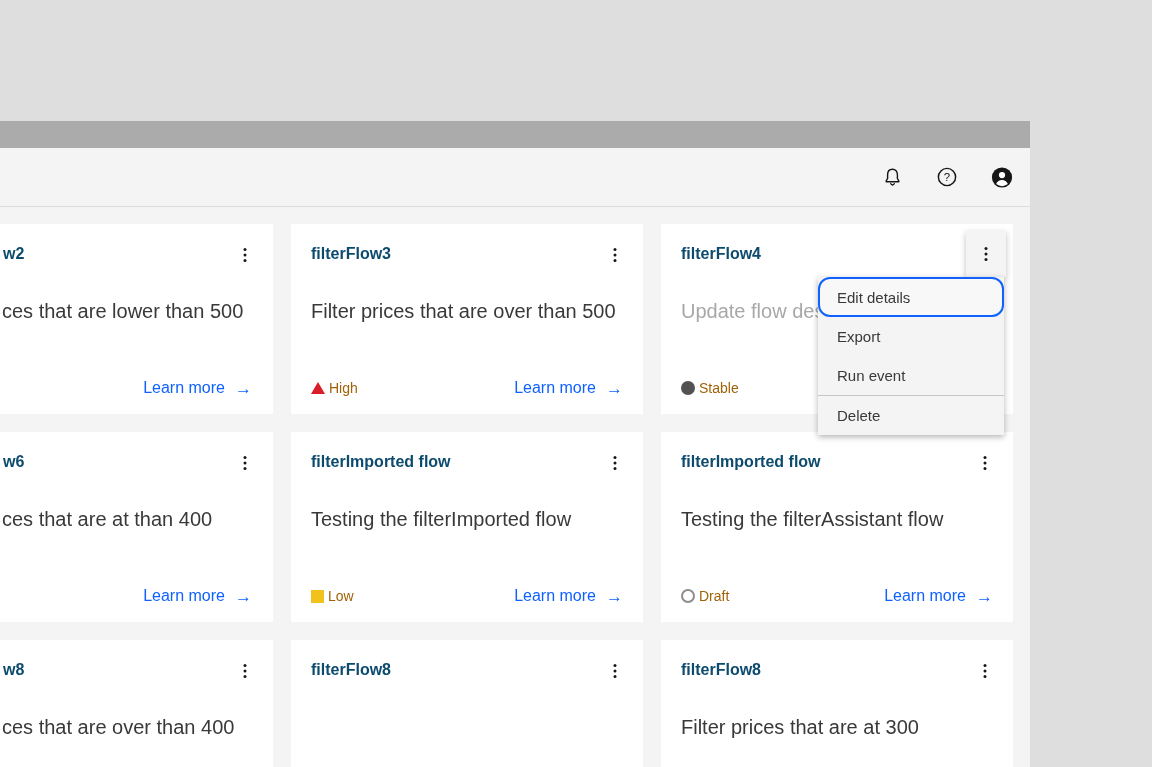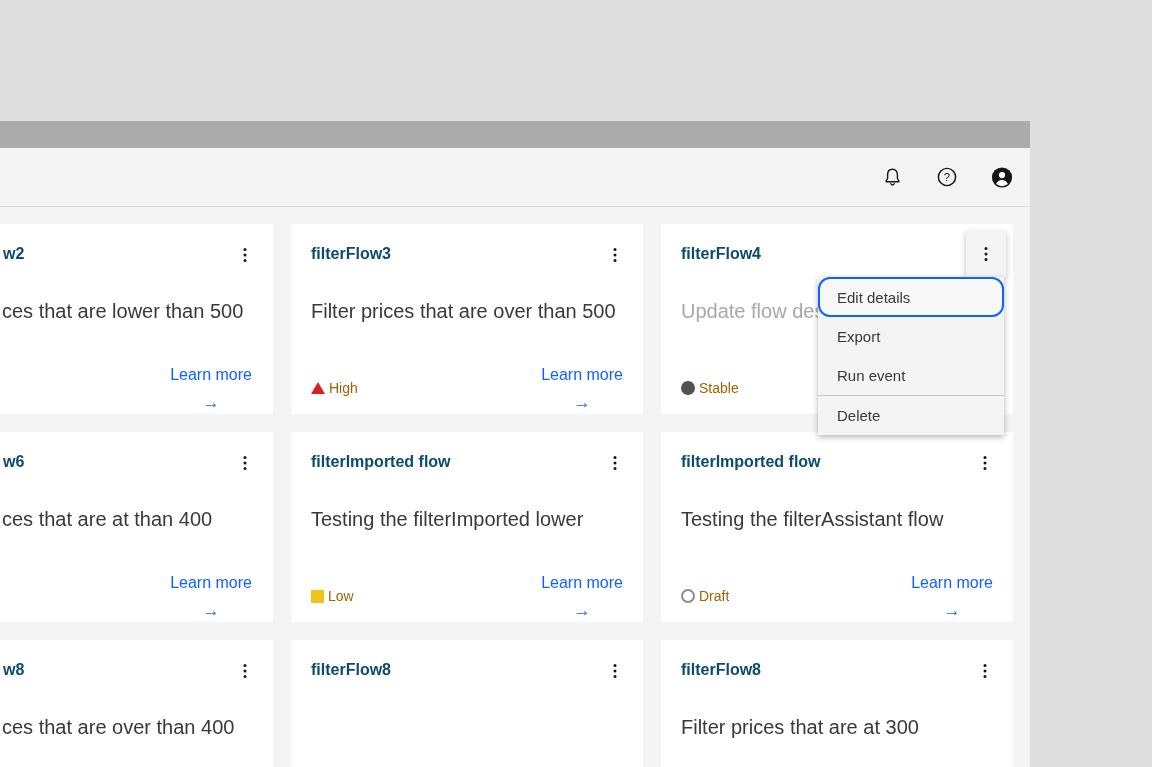"Learn more" .learn-more { flex-direction: column -> none }
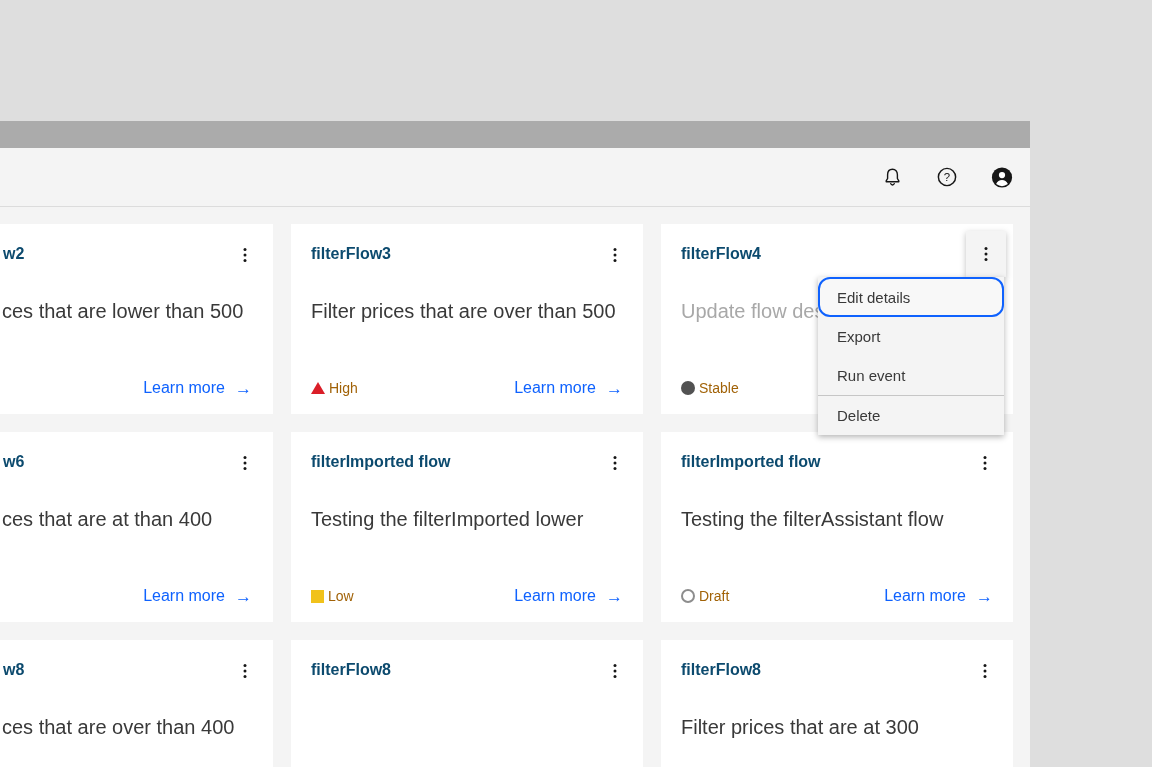"Testing the filterImported lower" div.card-desc { text: lower -> flow }
